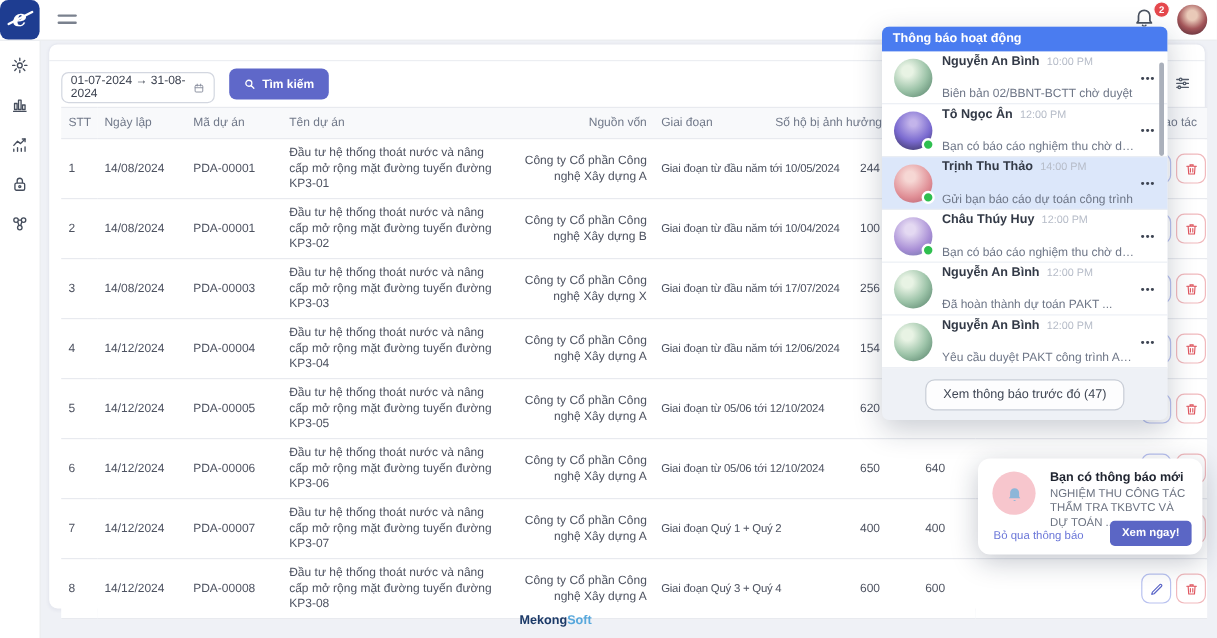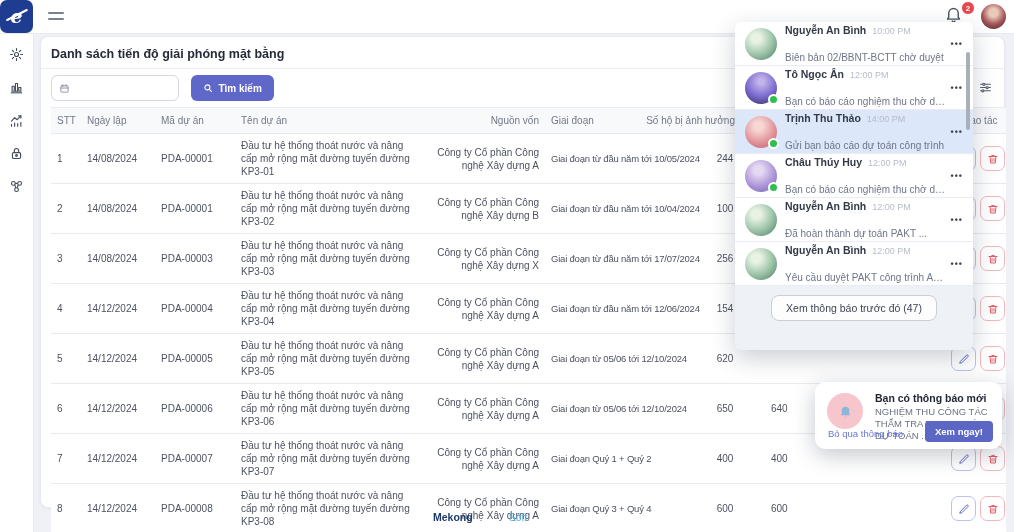"Thông báo hoạt động" div.notif-header { html: none -> <div>Thông báo hoạt động</div> }
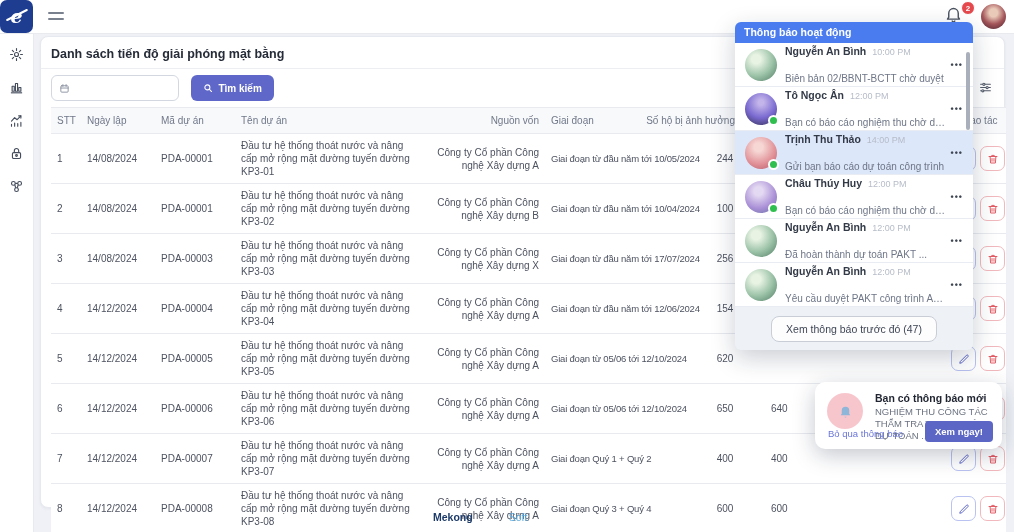"Danh sách tiến độ giải" div.title { html: <div>Danh sách tiến độ giải phóng mặt bằng</div> -> none }
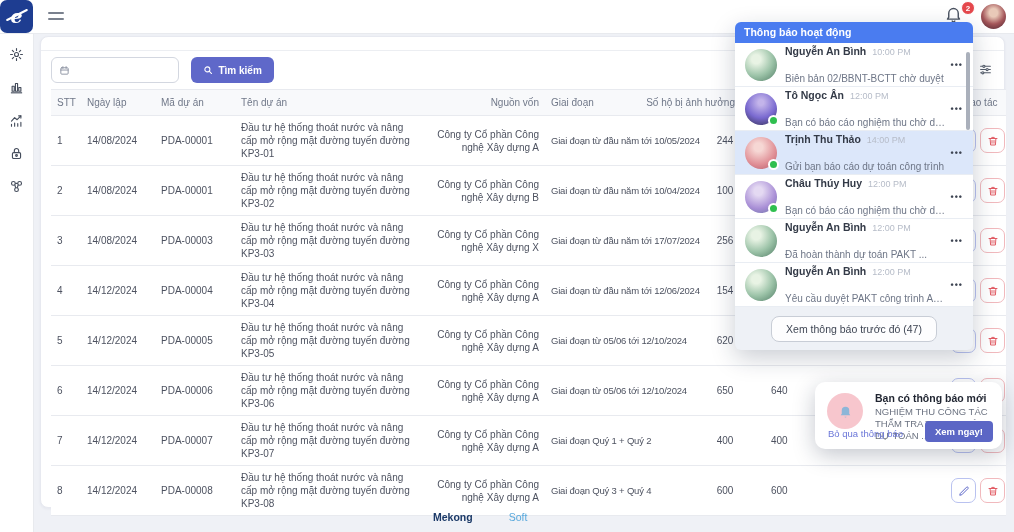"01-07-2024 → 31-08-2024" span { html: none -> <span>01-07-2024 → 31-08-2024</span> }
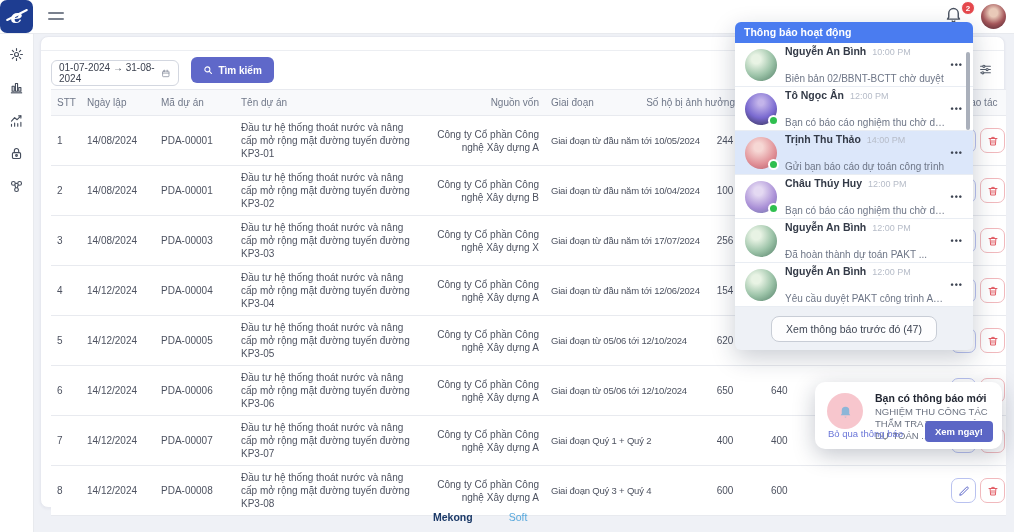"Bạn có thông báo mới" .toast { height: 67px -> 80px }
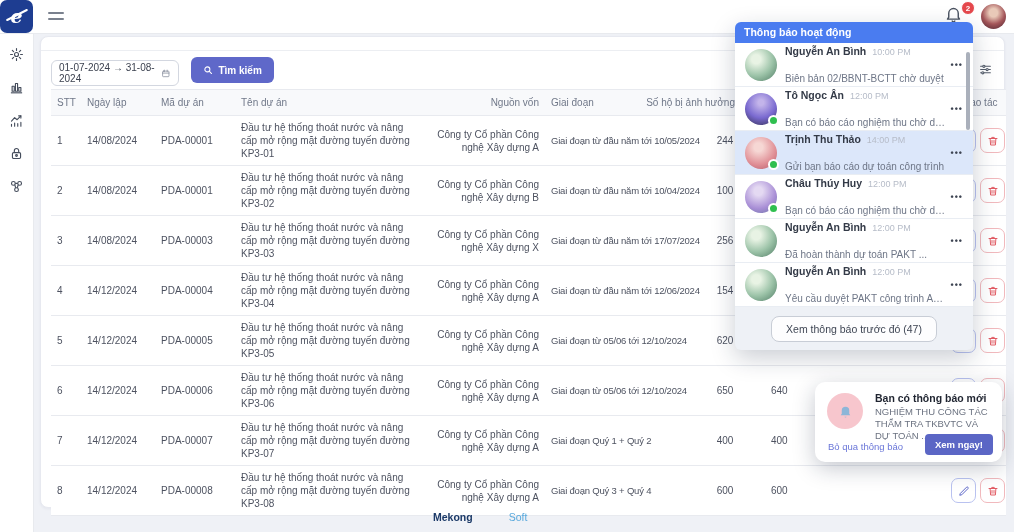"Soft" .footer-brand .f2 { font-weight: 400 -> 700; padding-left: 36px -> none }
